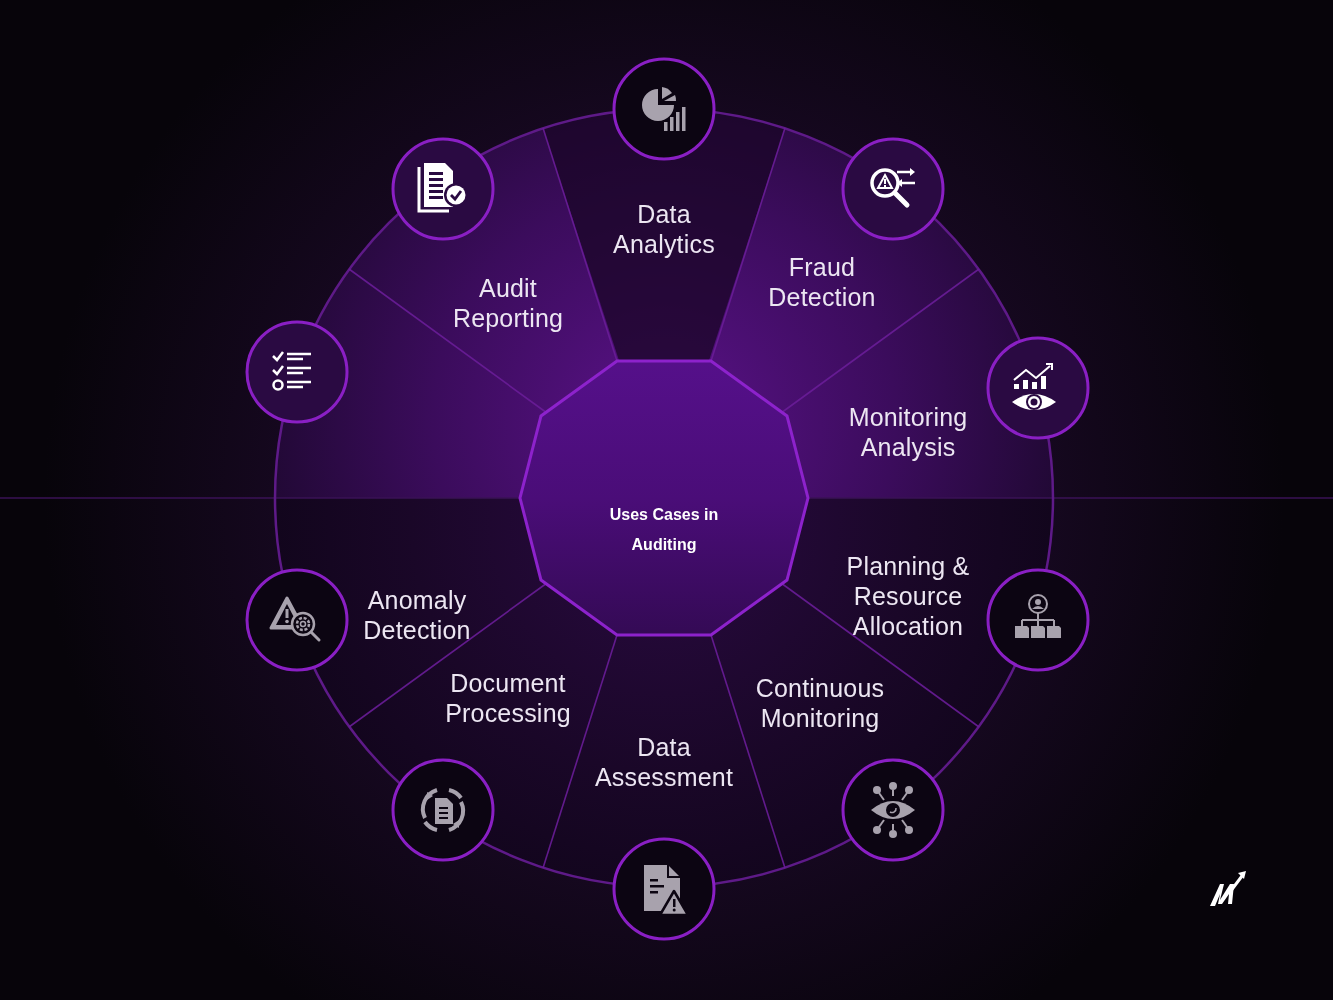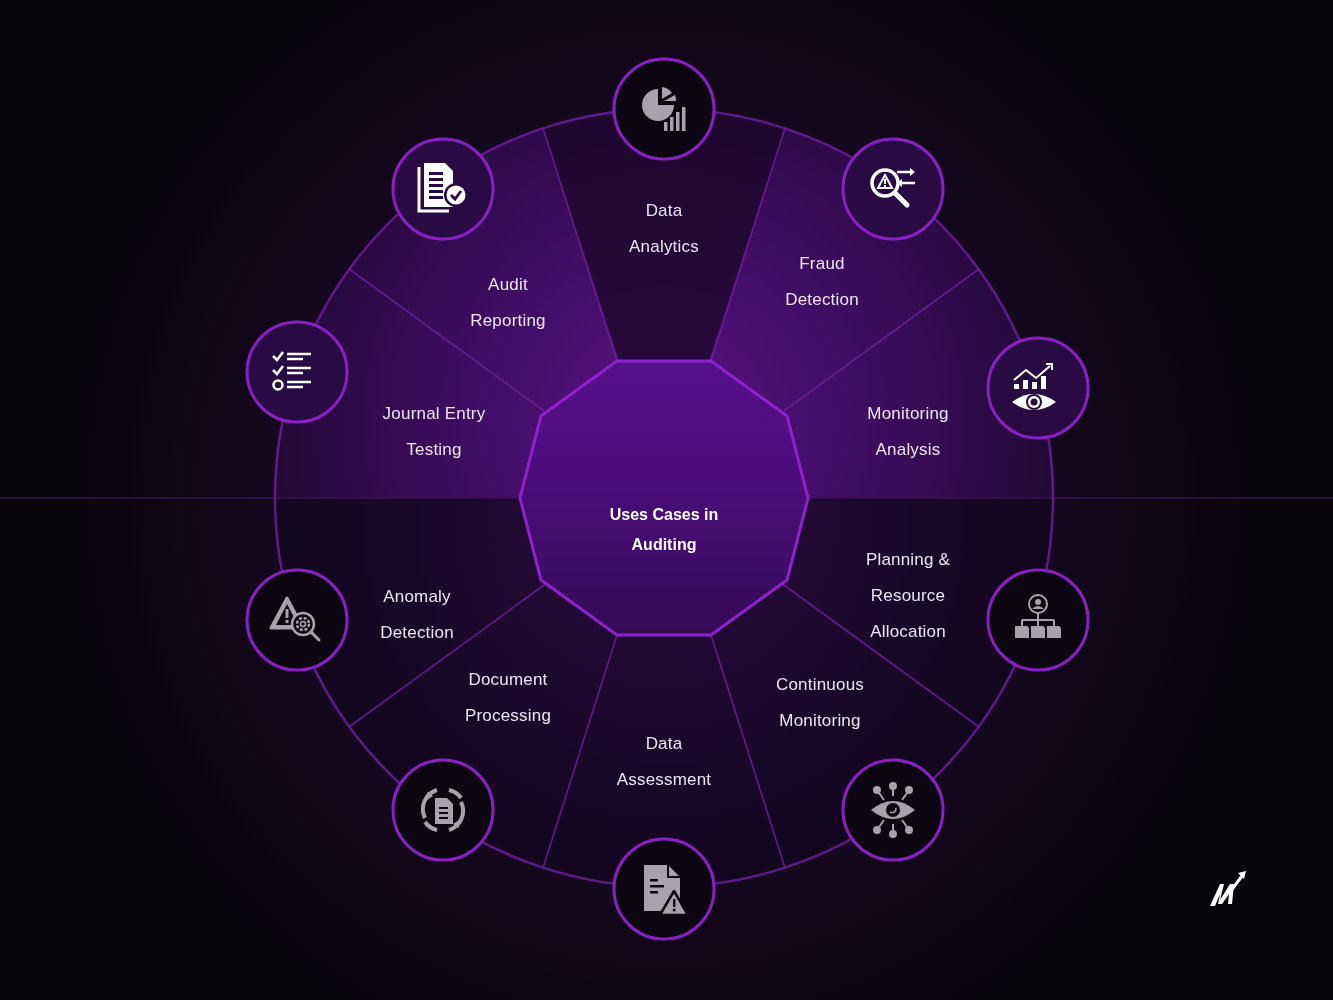"Data" .label { font-size: 17px -> 25px; line-height: 36px -> 30px }
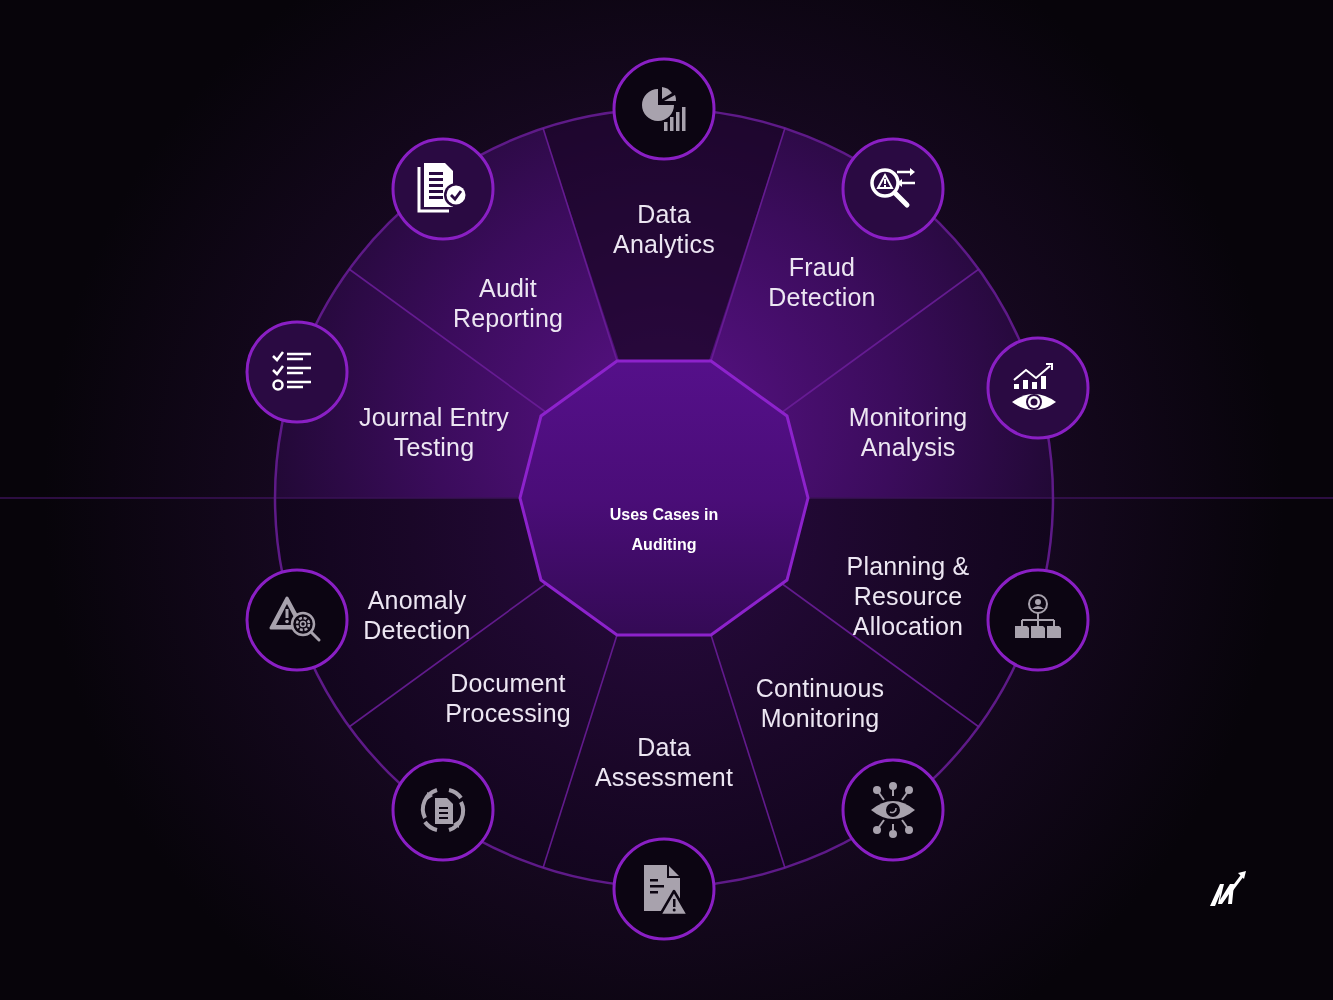"Journal Entry" div.label { html: <div>Journal Entry Testing</div> -> none }
